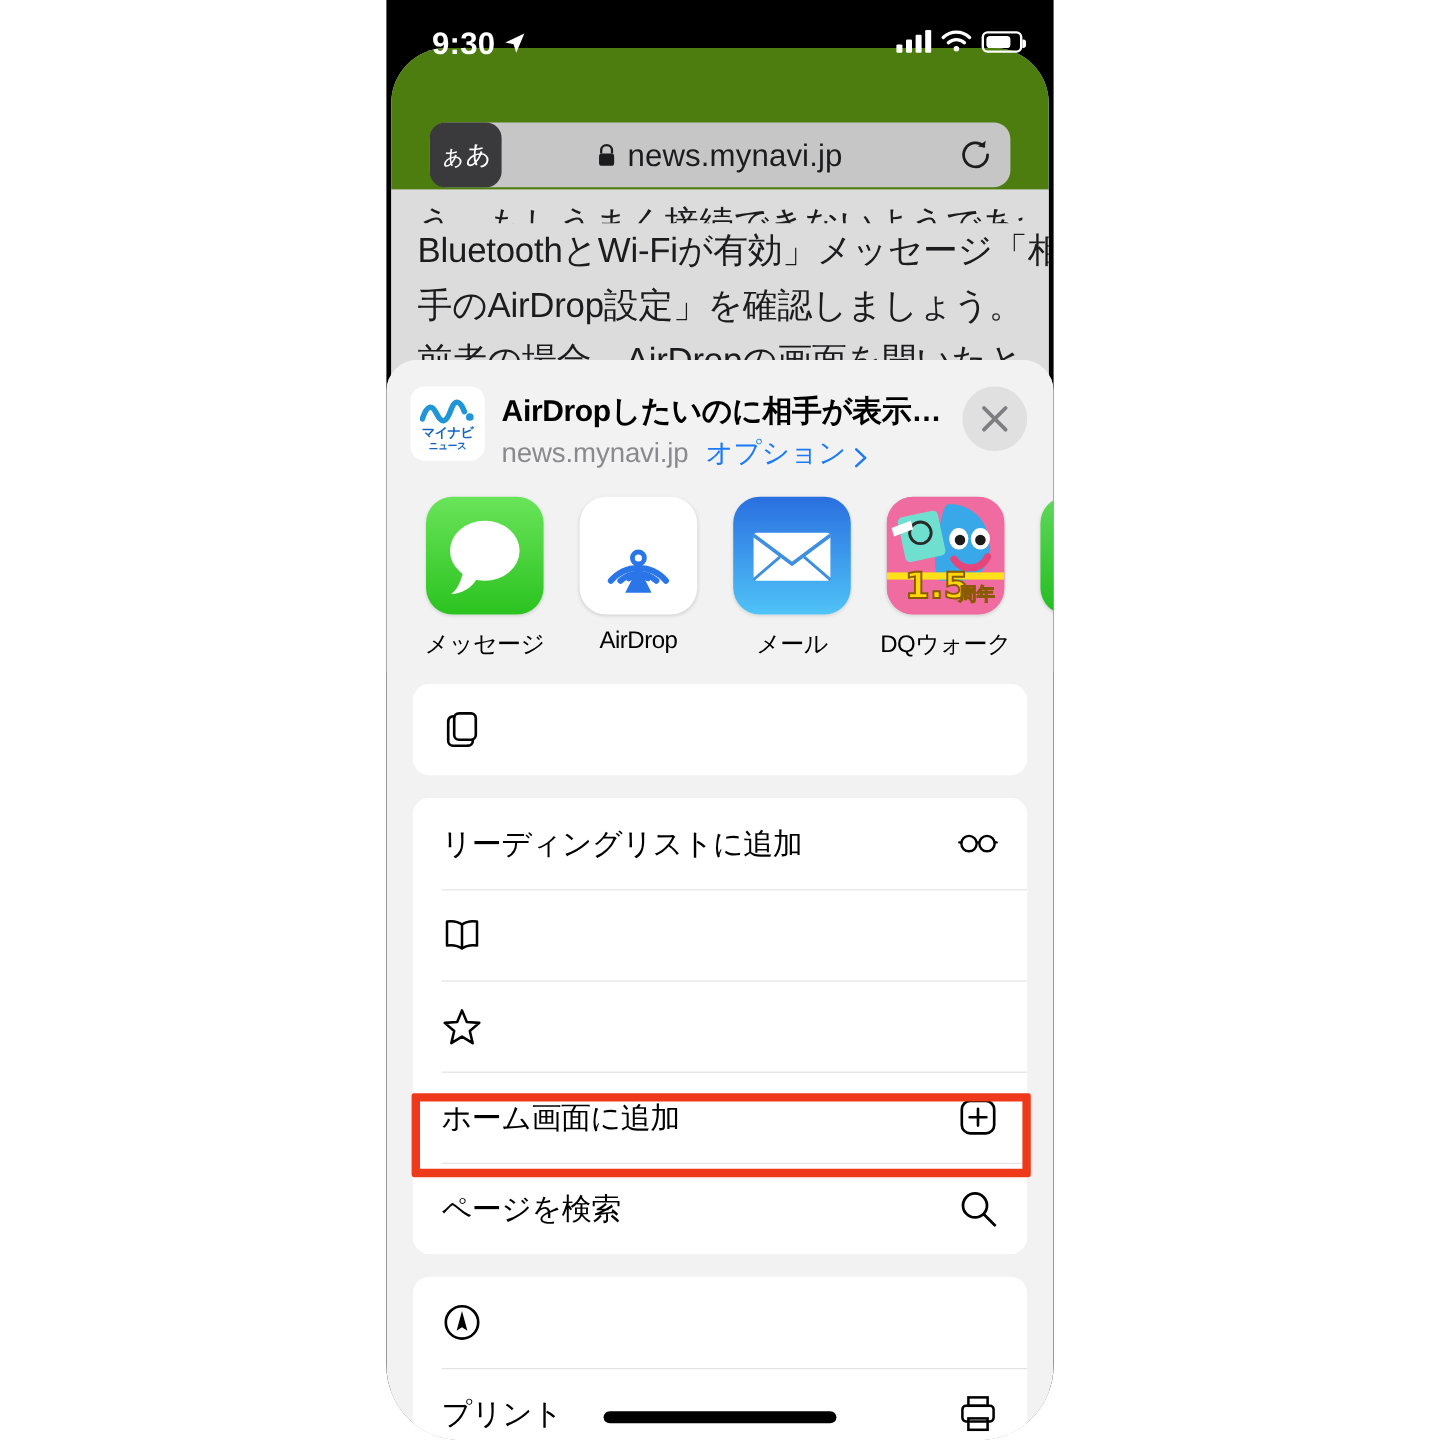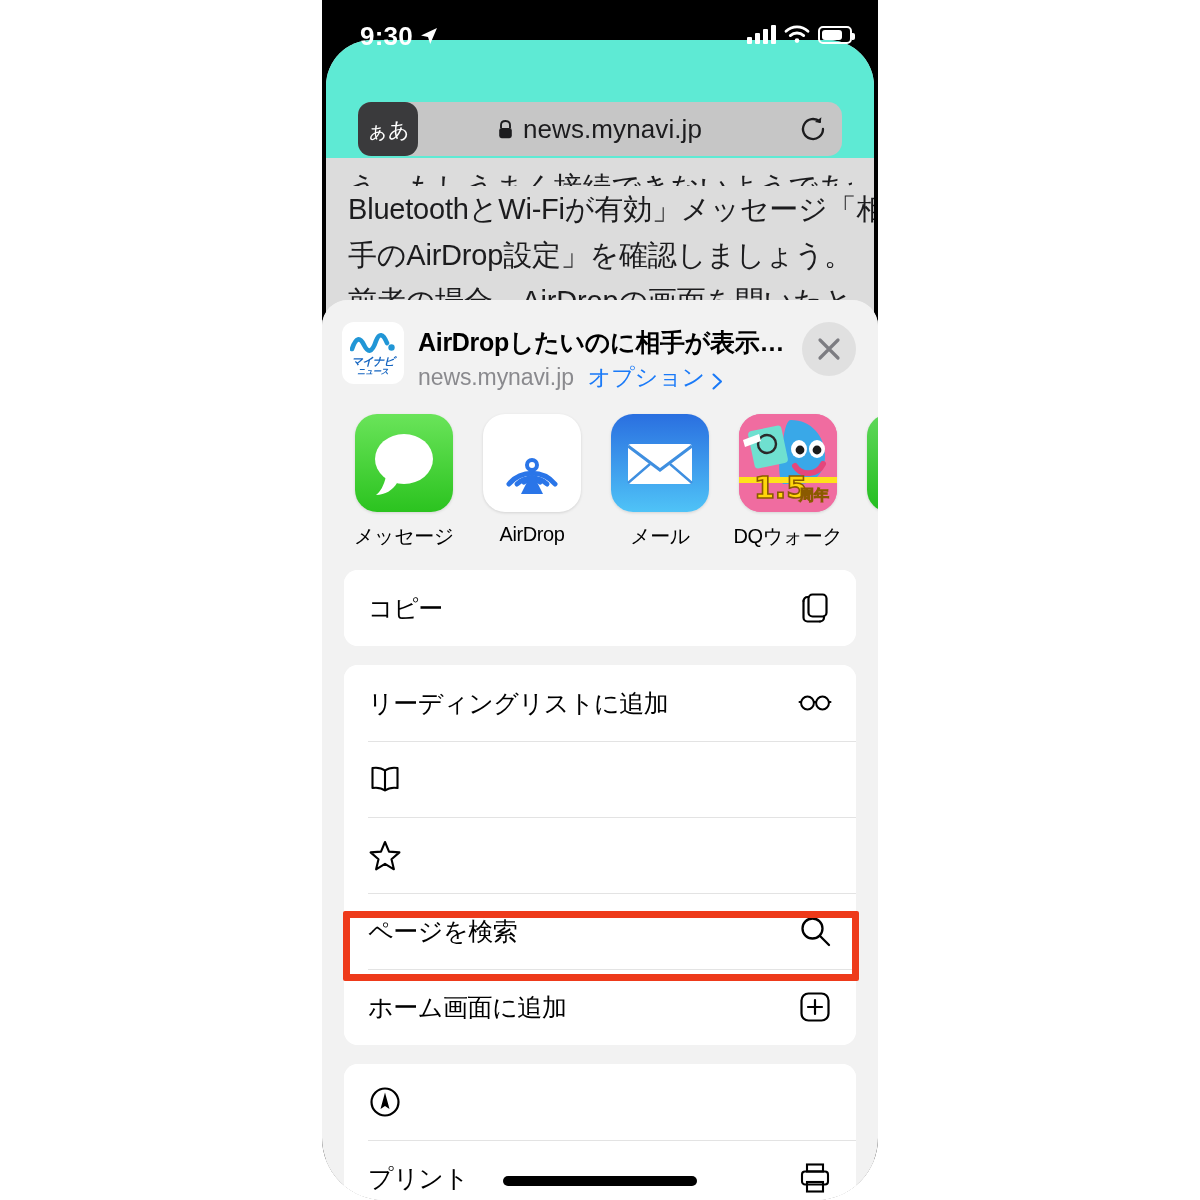"ぁあ" #safari-toolbar { background: #5eead4 -> #4d7c0f }
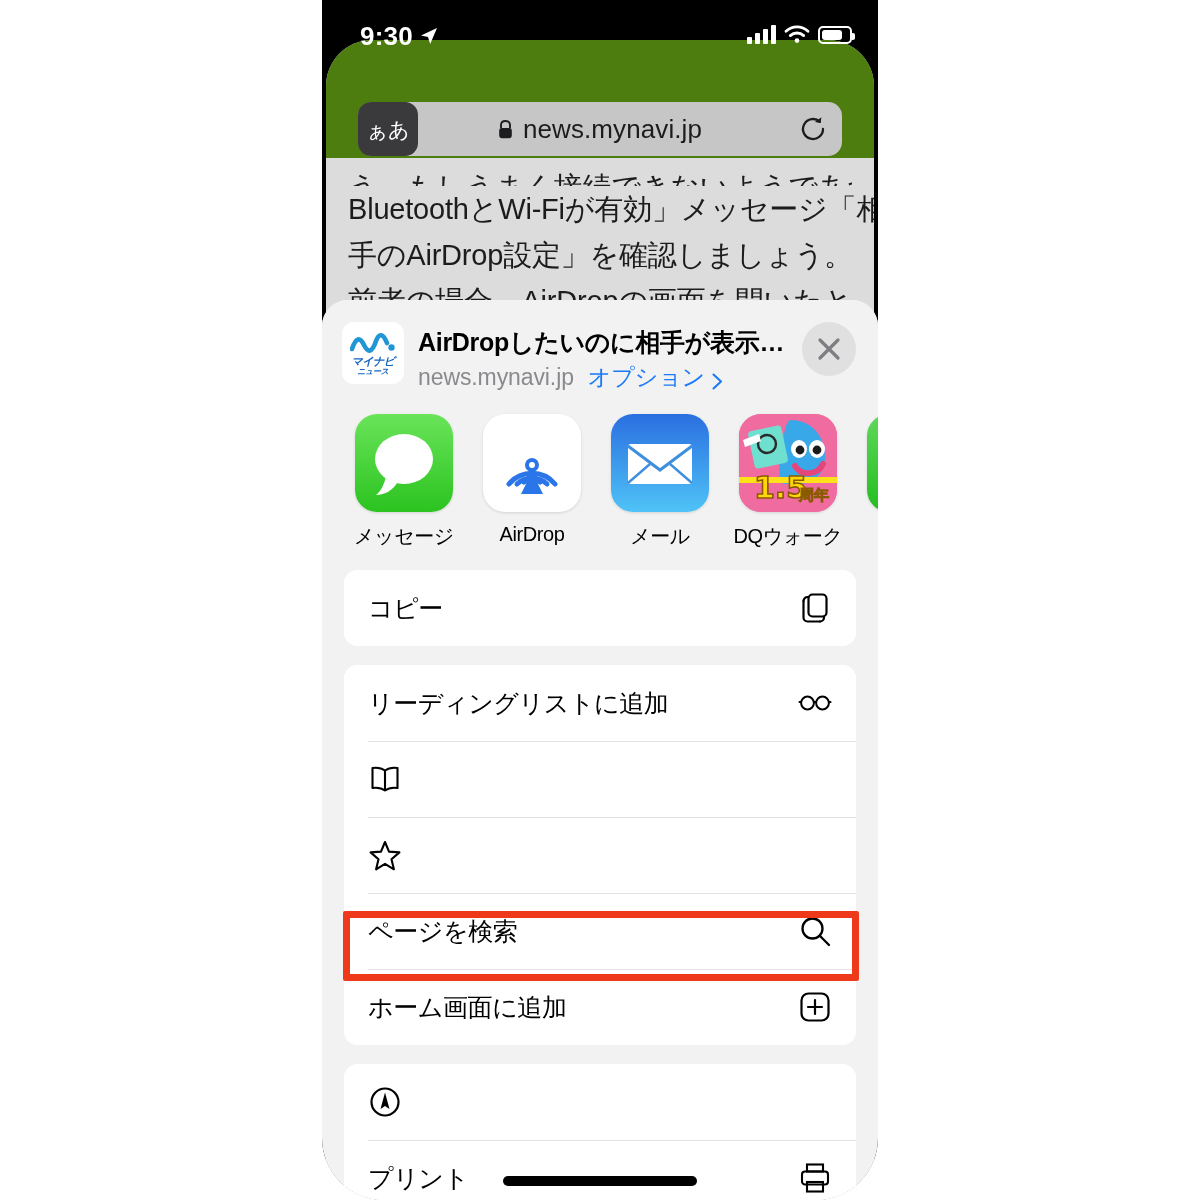"マイナビ" #site-favicon { font-style: italic -> none }
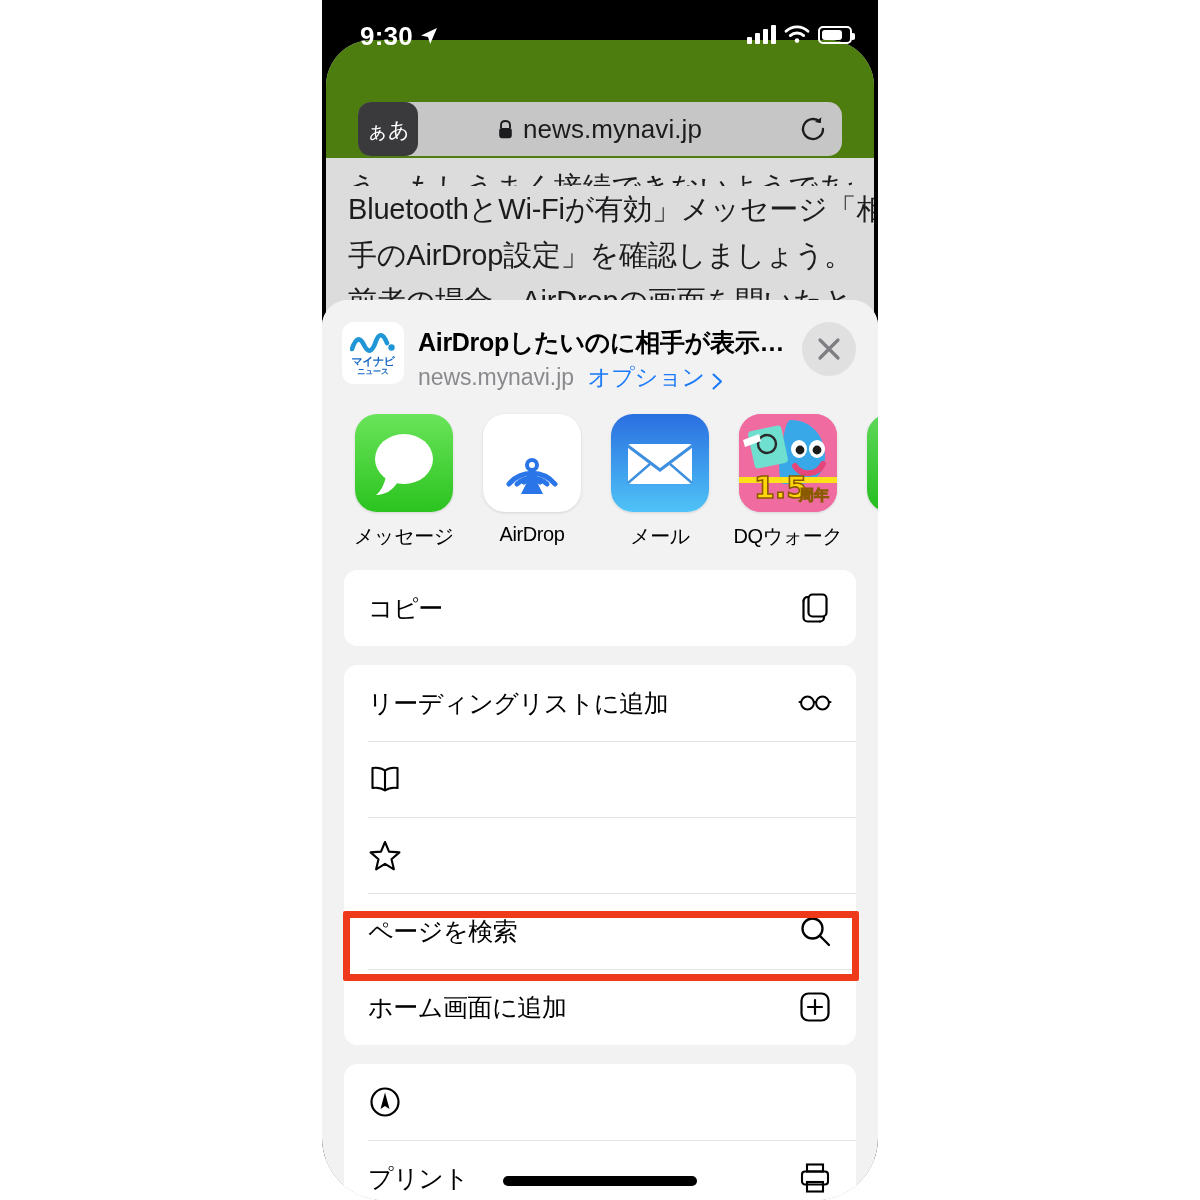"コピー" span.action-label { html: <span>コピー</span> -> none }
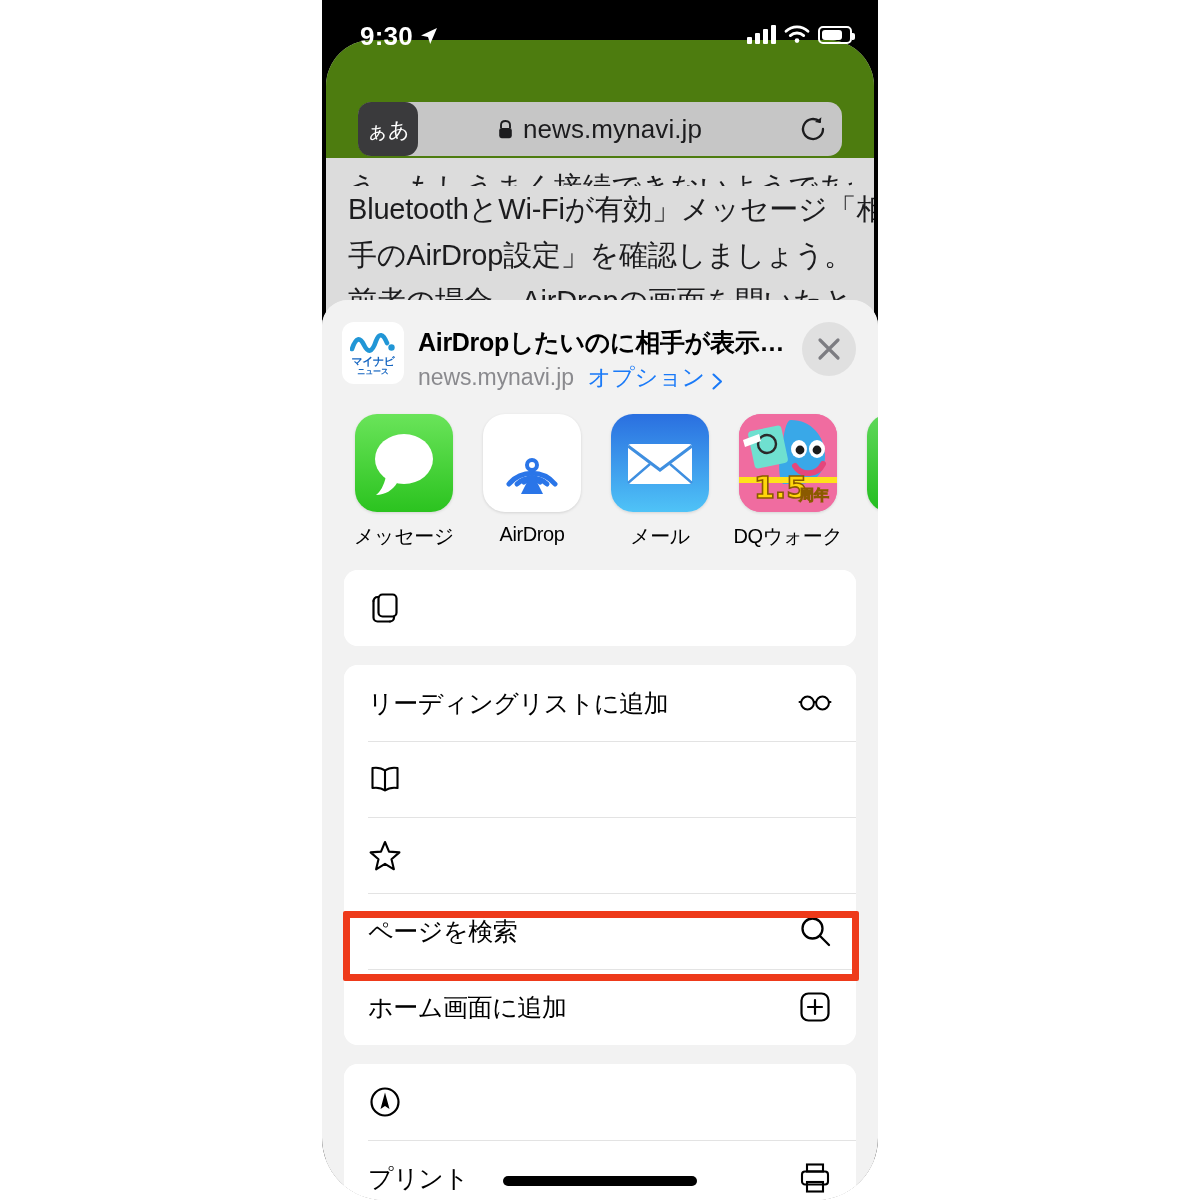"ページを検索" div.action-row { order: before "ホーム画面に追加" -> after "ホーム画面に追加" }
